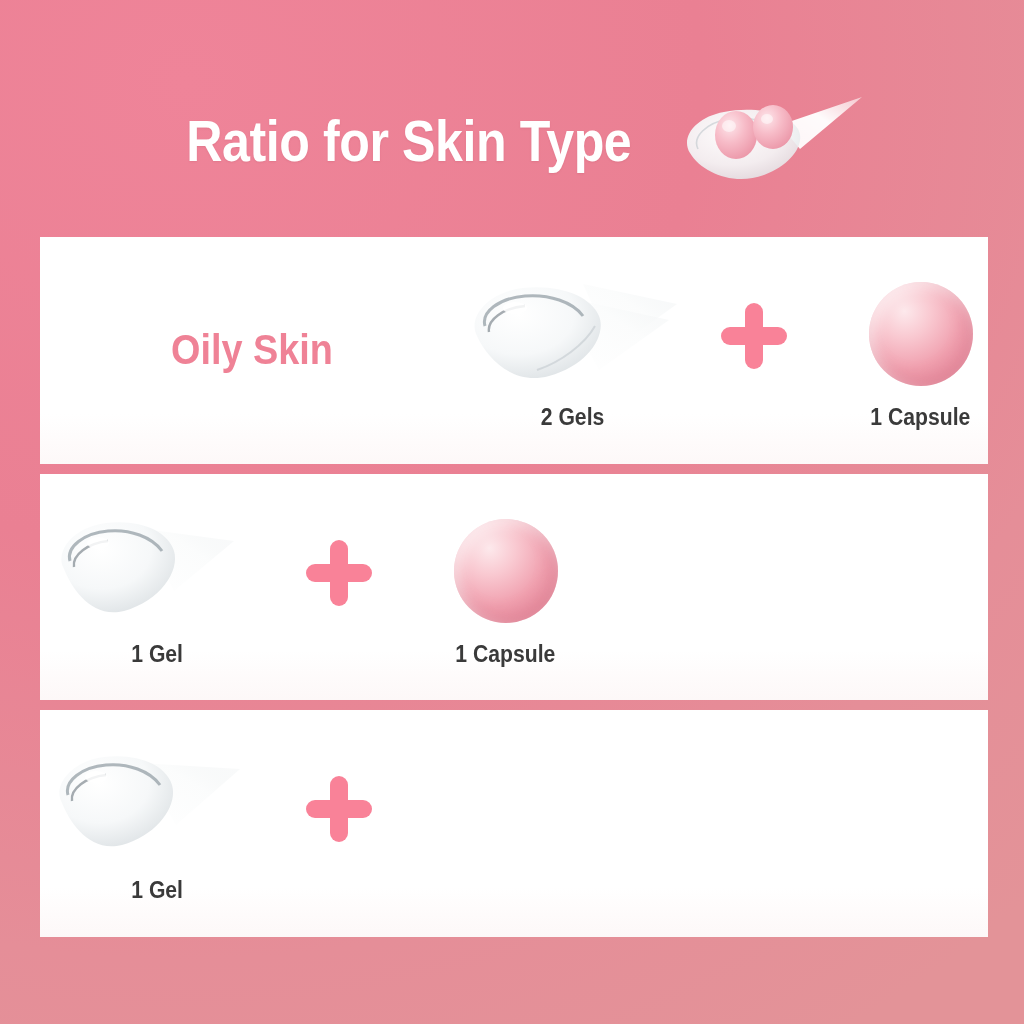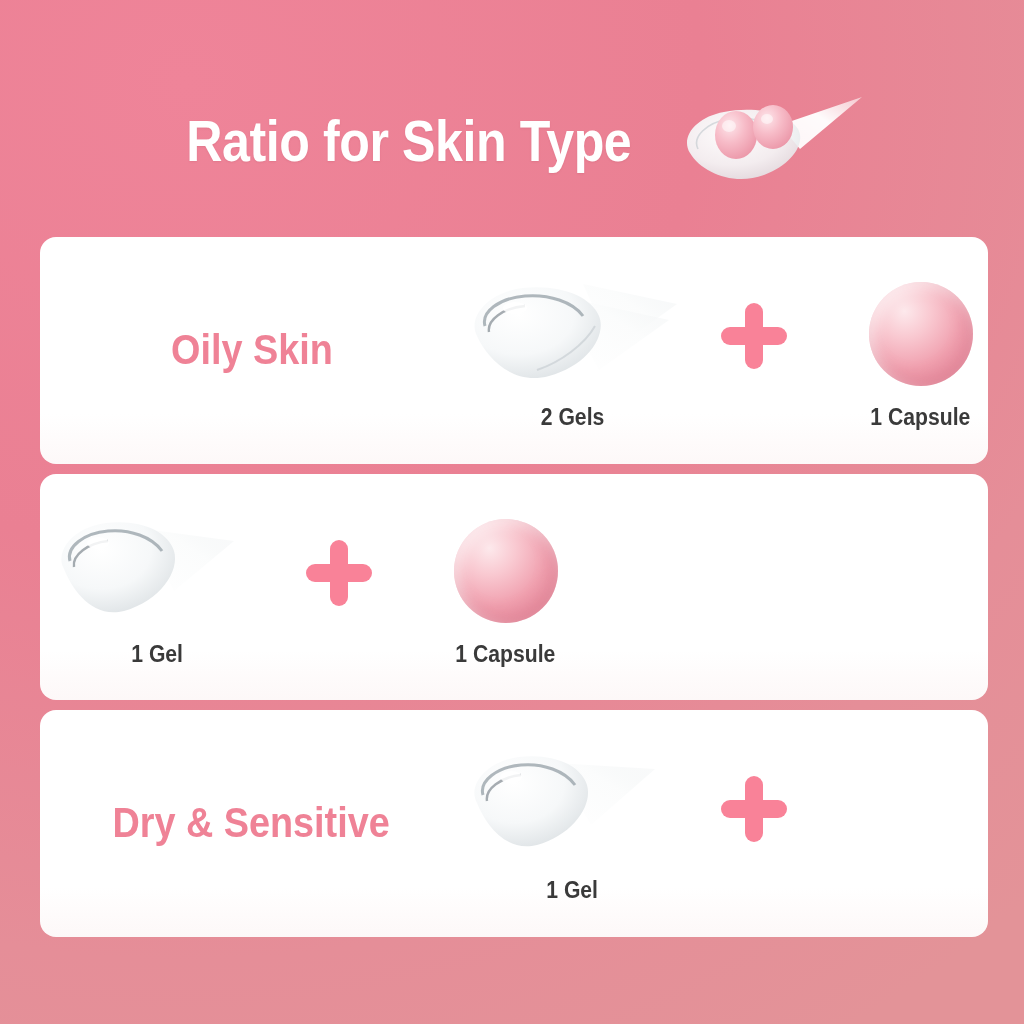"Oily Skin" .panel { border-radius: 16px -> none }
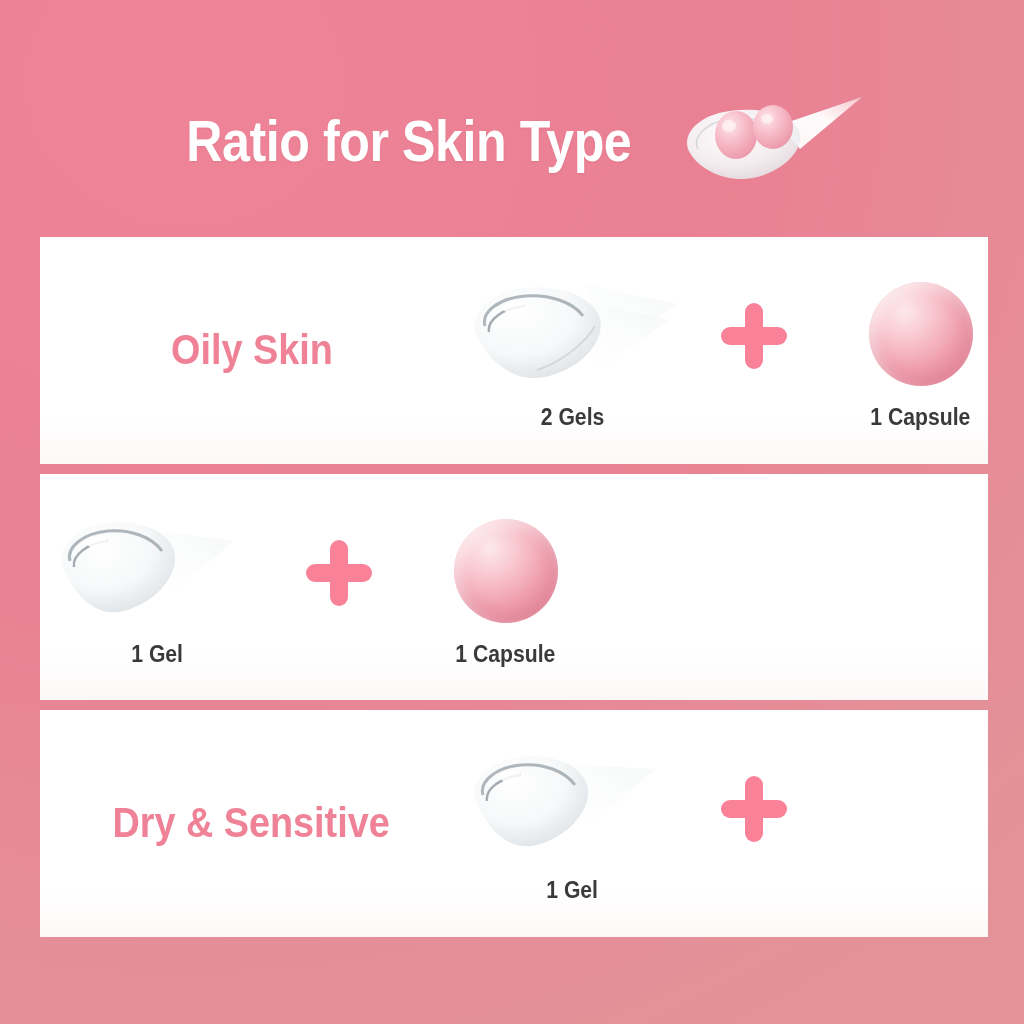"Dry & Sensitive" div.label-cell { html: <div> <div>Dry &amp; Sensitive</div> </div> -> none }
